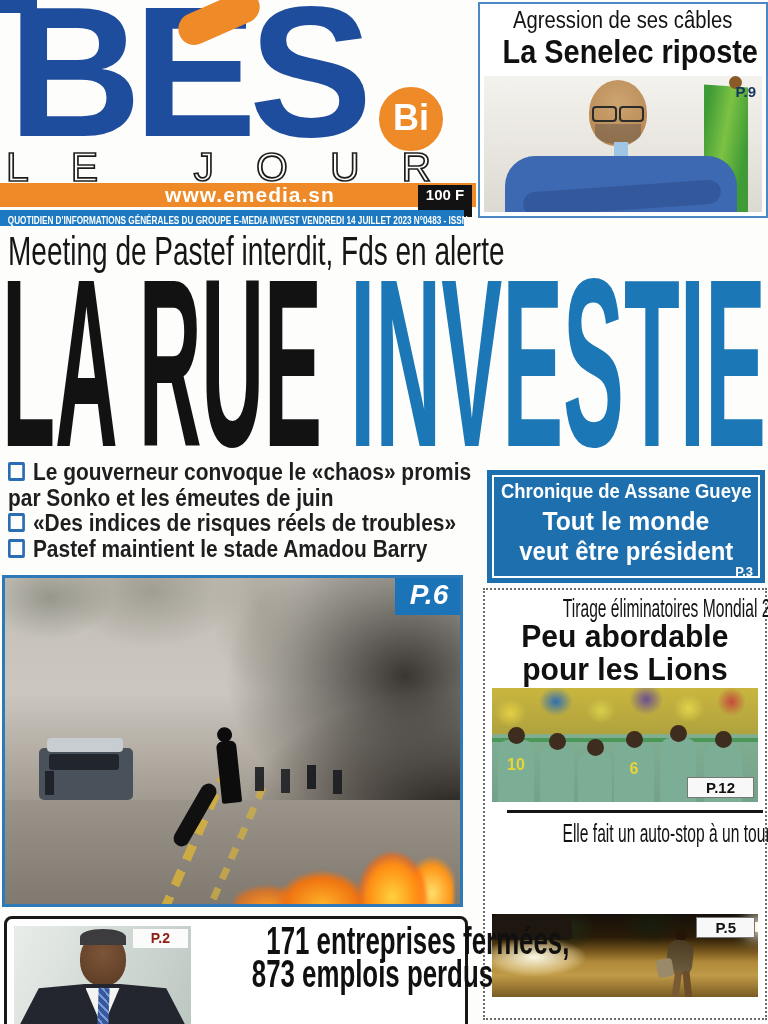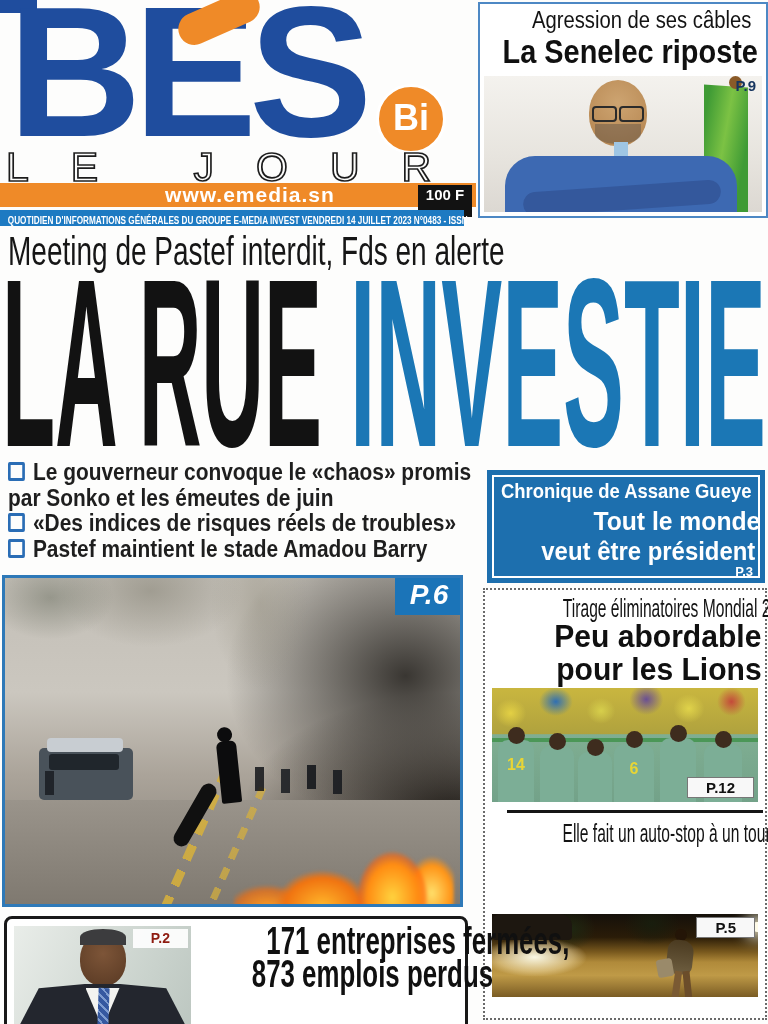"Agression de ses câbles" .ctr { text-align: right -> center }
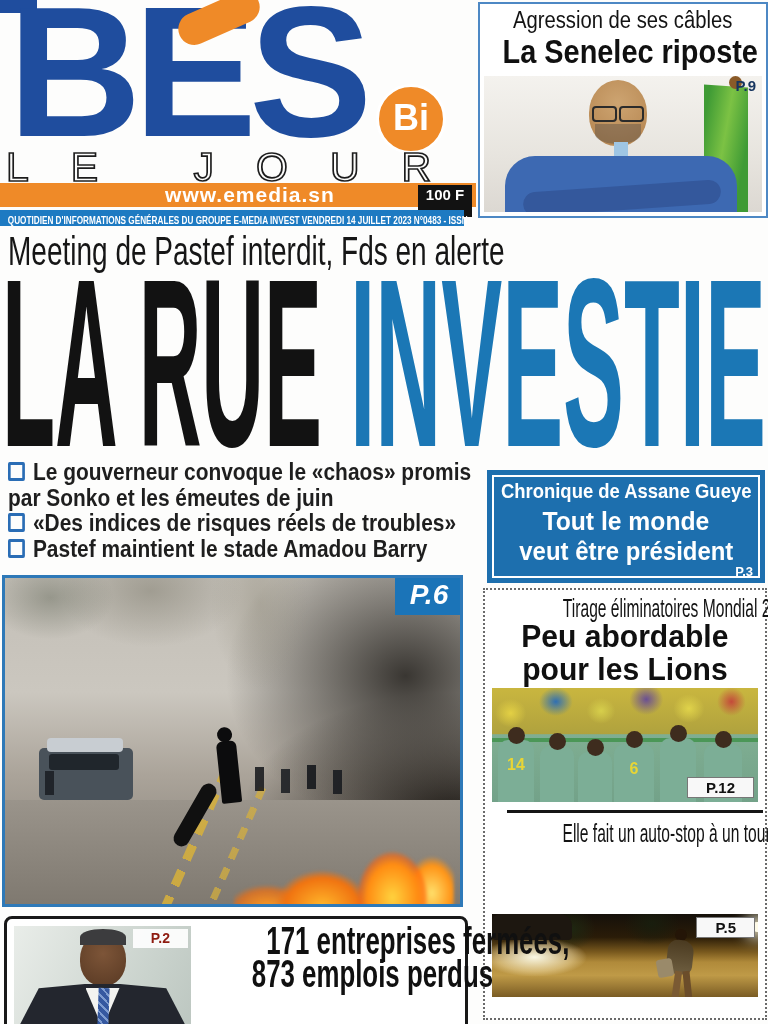"P.9" .sen-page { top: 1px -> 7px }
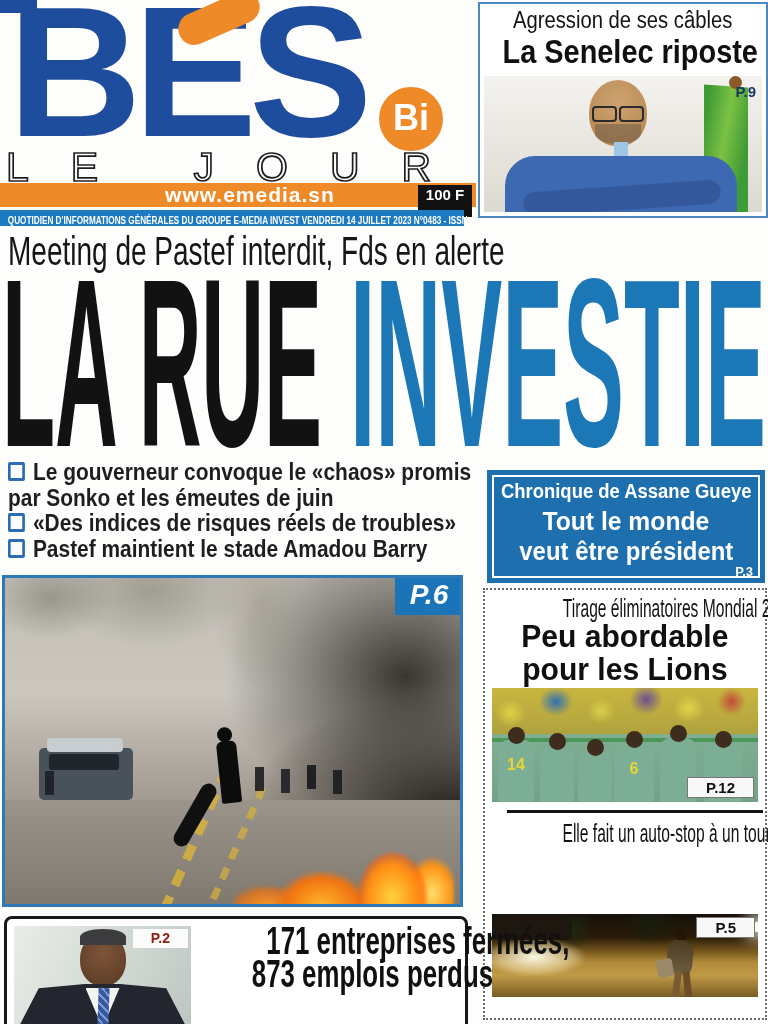"14" span.num { text: 14 -> 10 }
